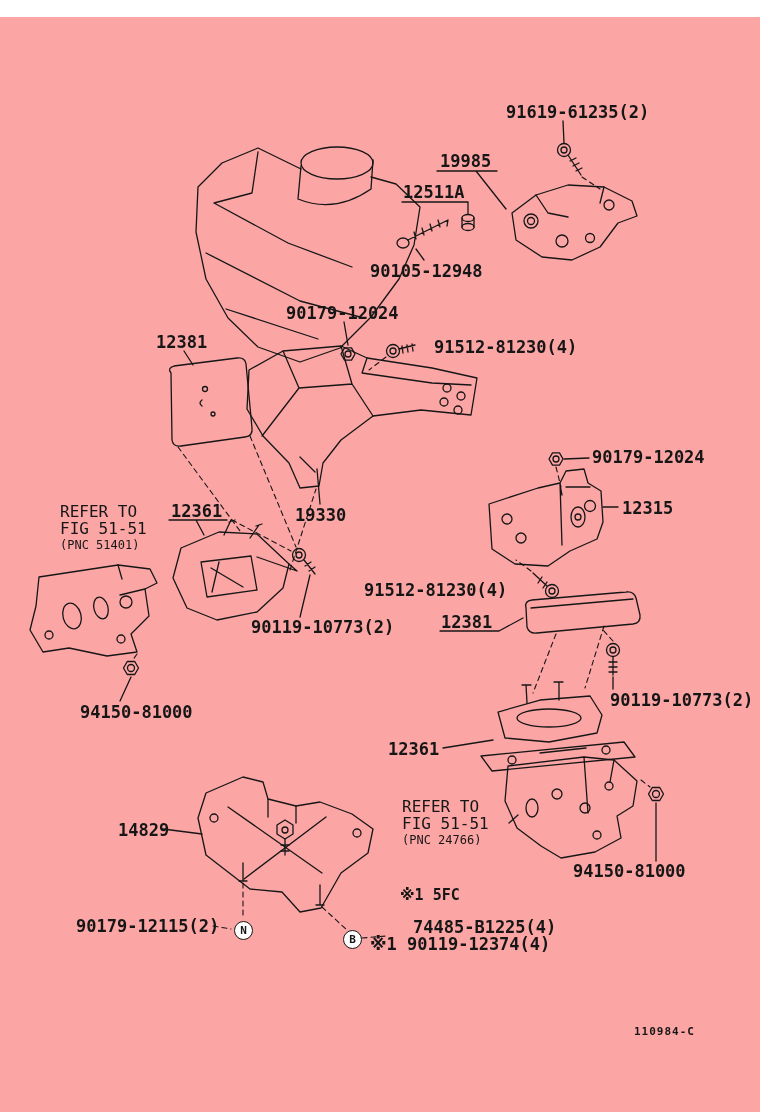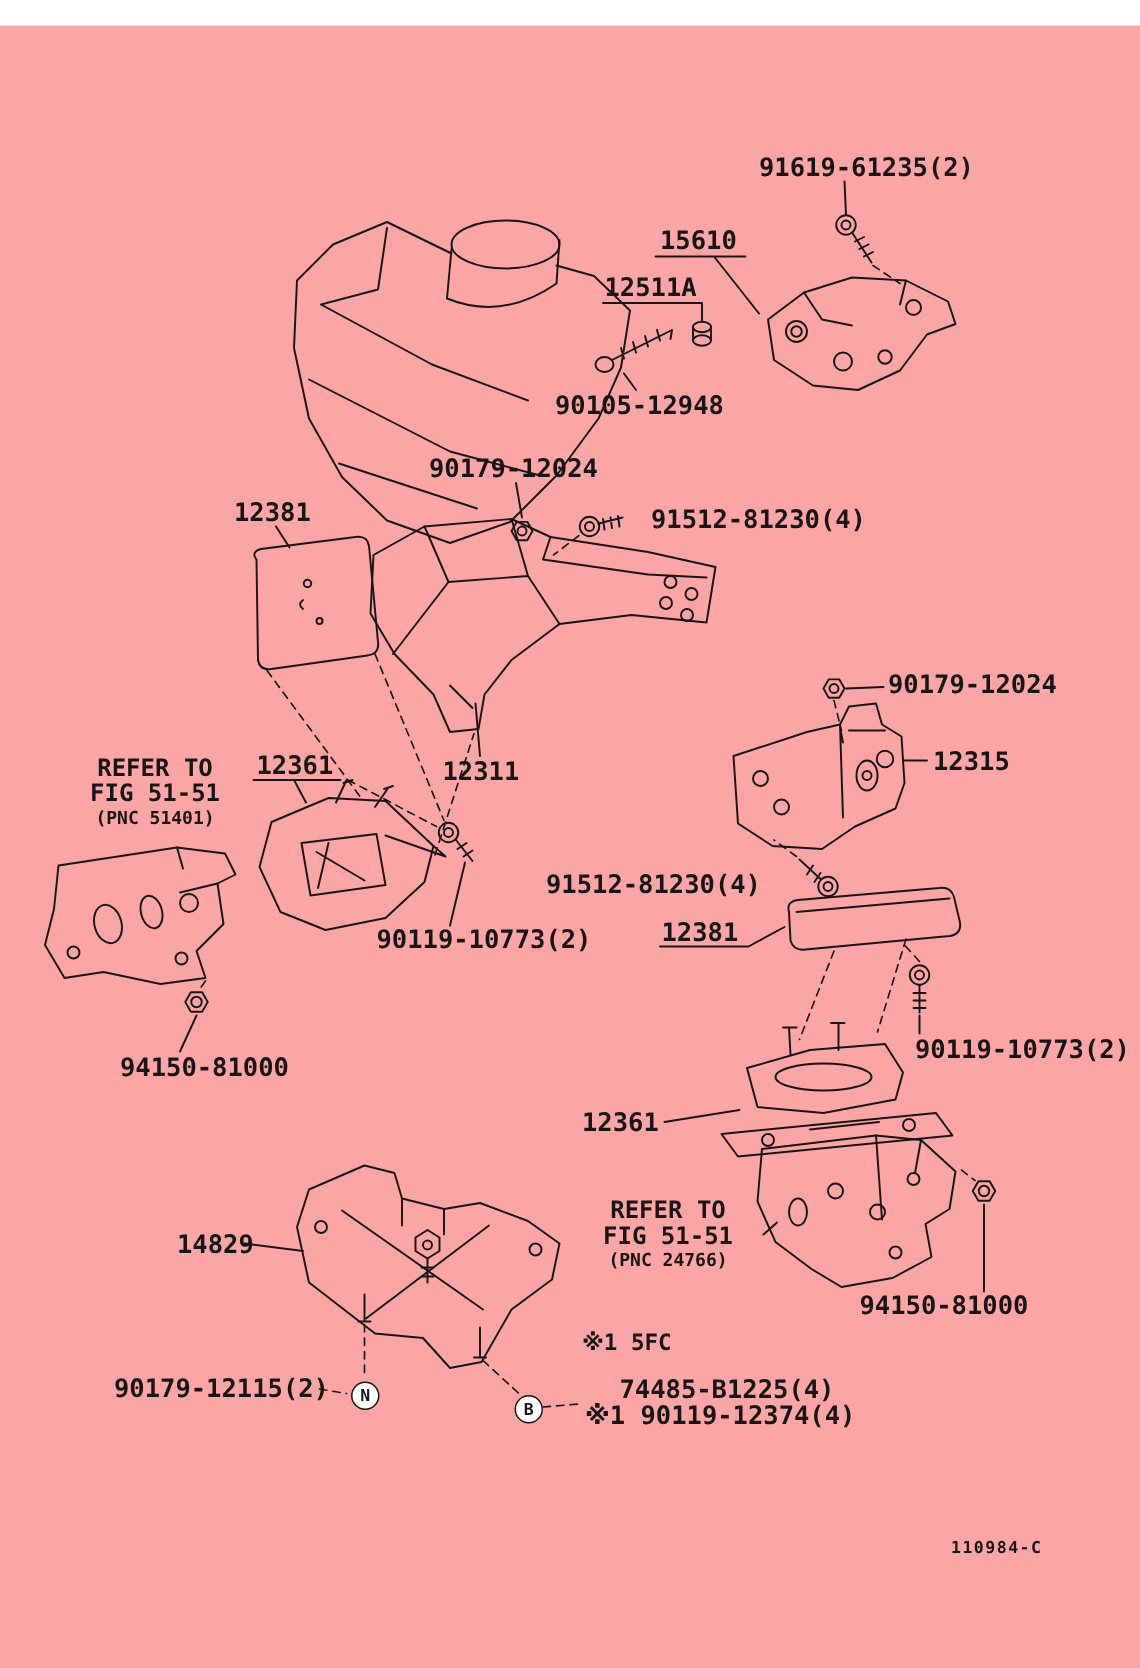"15610" div.lbl { text: 15610 -> 19985 }
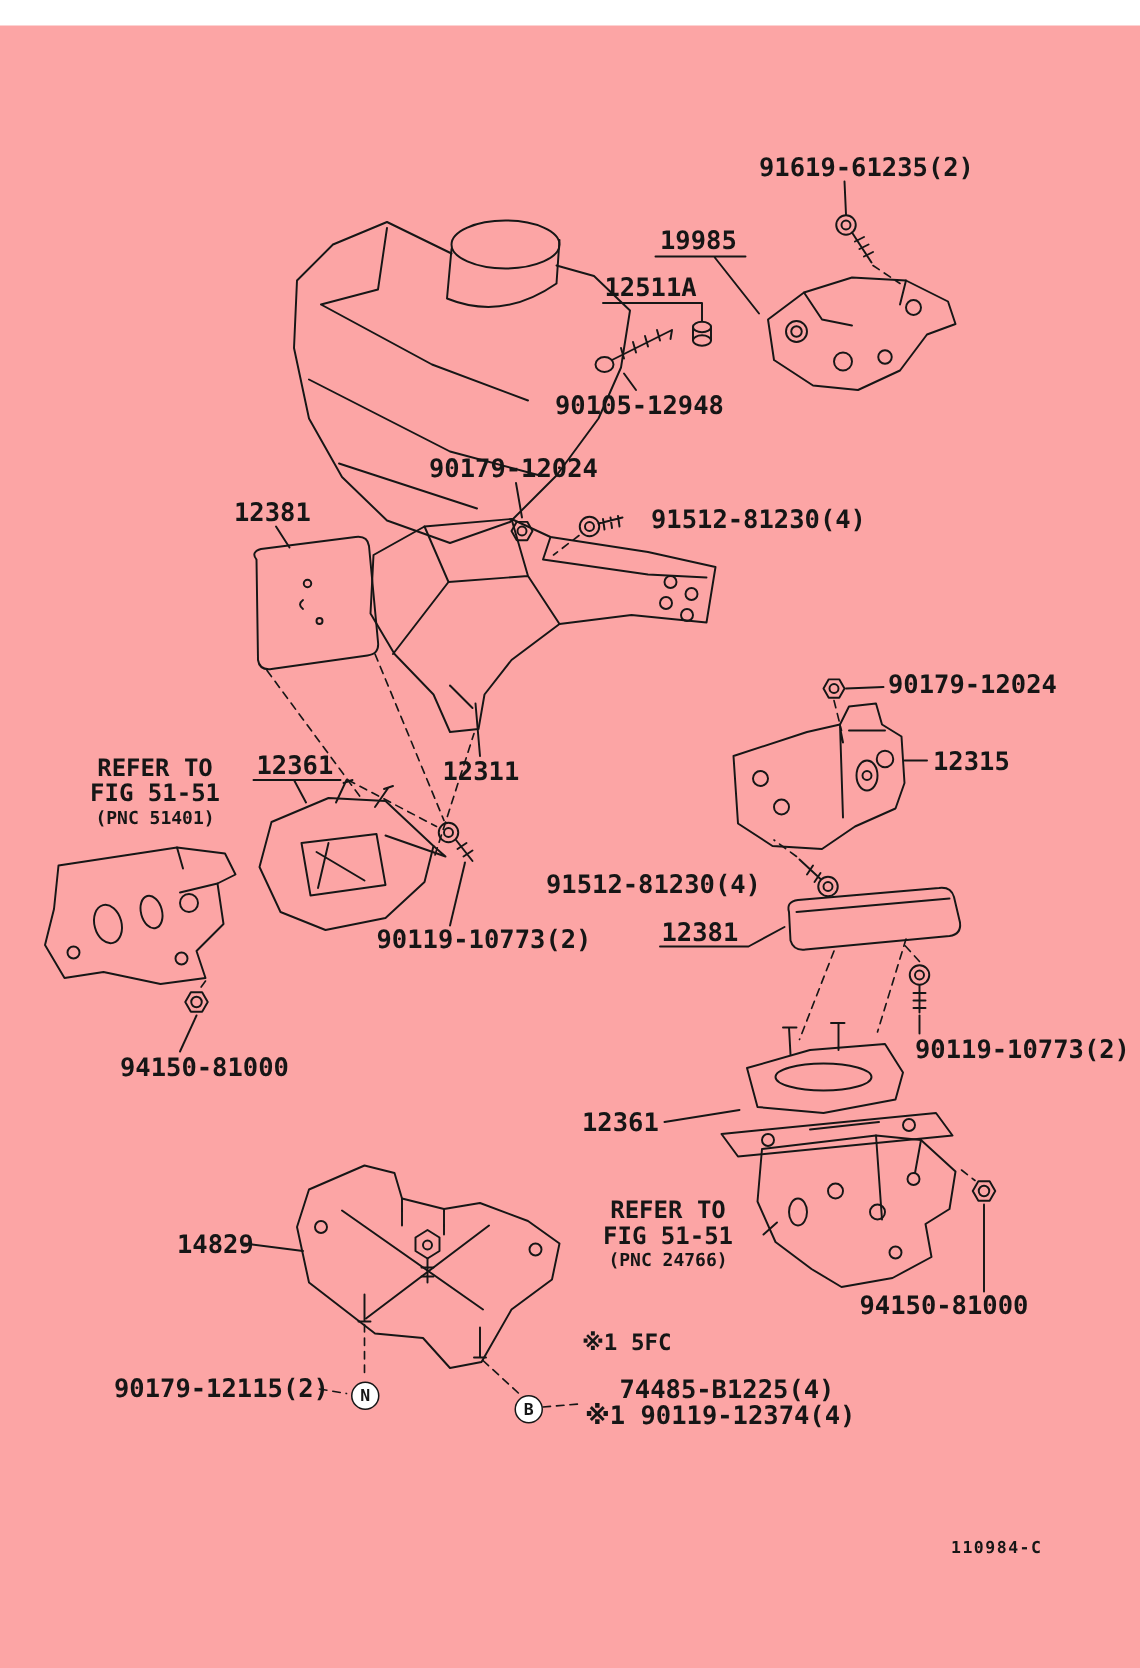"REFER TO" .ref { font-weight: bold -> normal; text-align: center -> none }
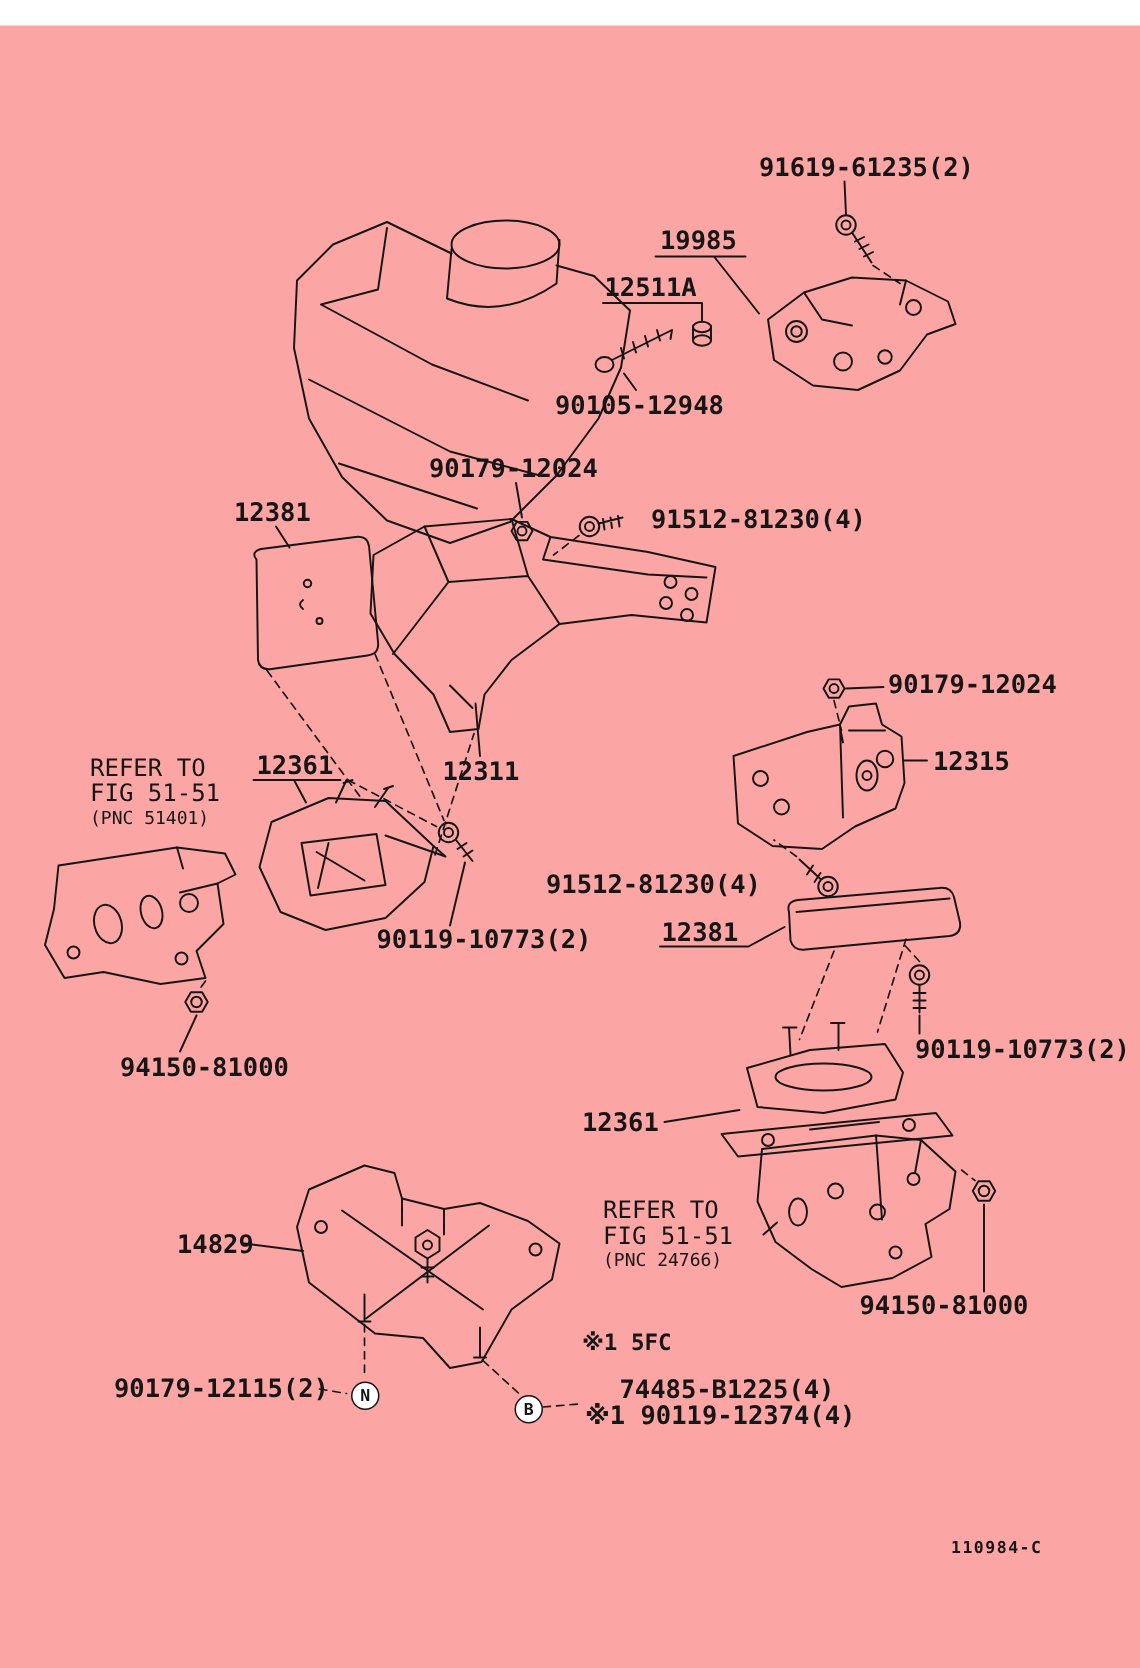"12311" div.lbl { text: 12311 -> 19330 }
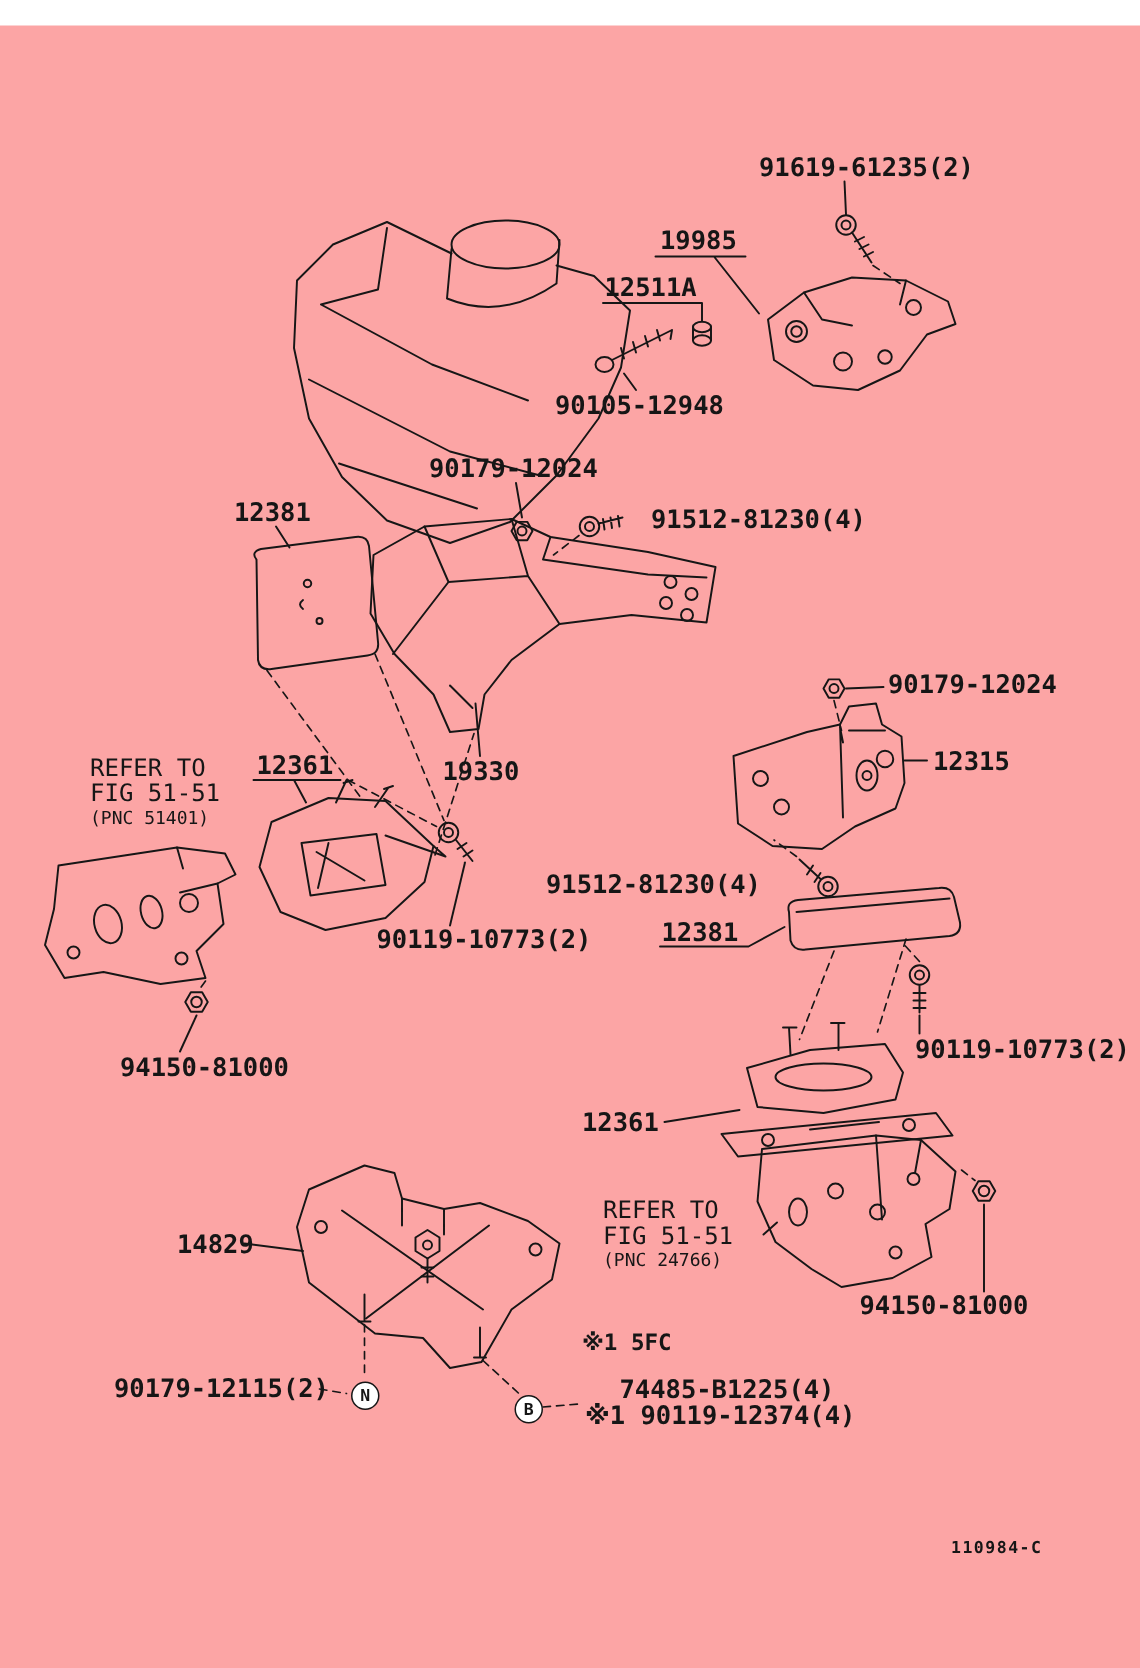"※1 5FC" div.lbl { left: 388px -> 400px }
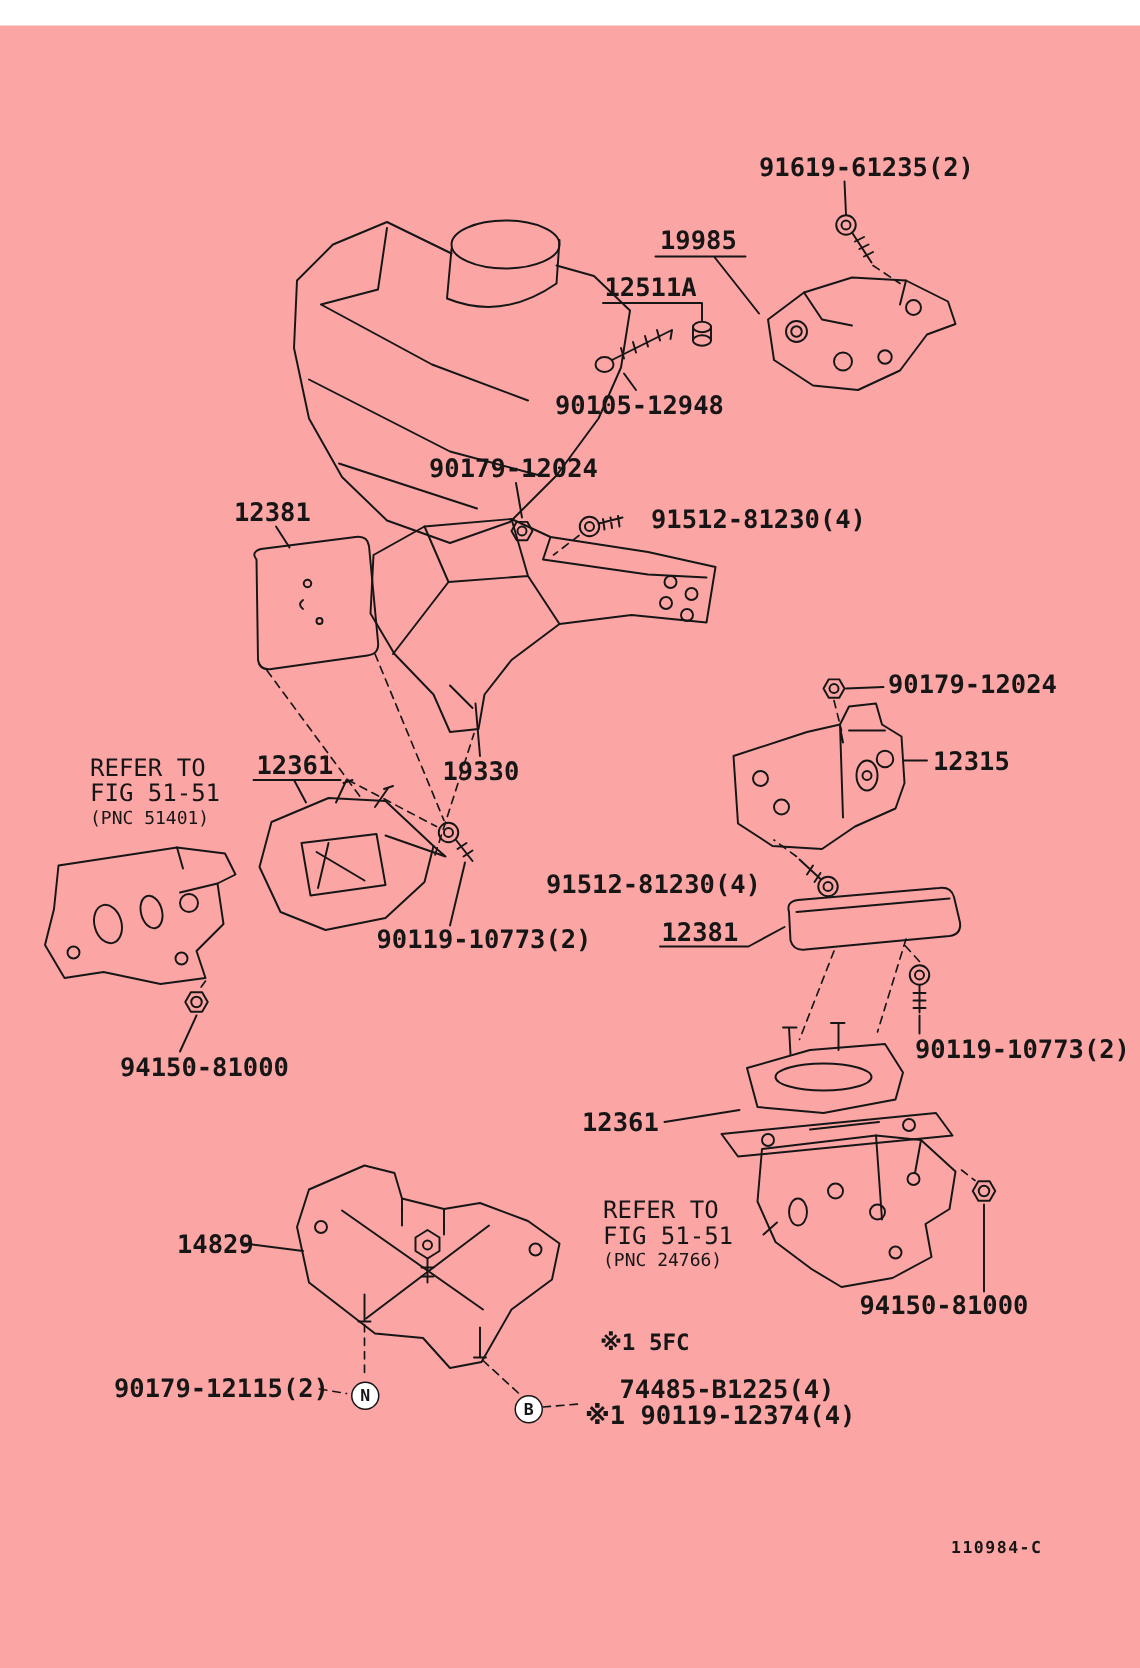"※1 90119-12374(4)" div.lbl { left: 390px -> 370px }
